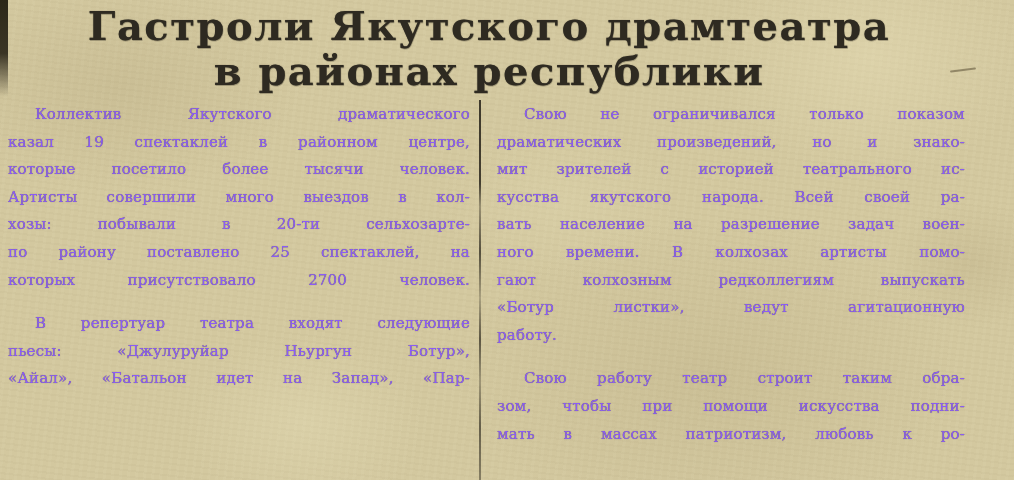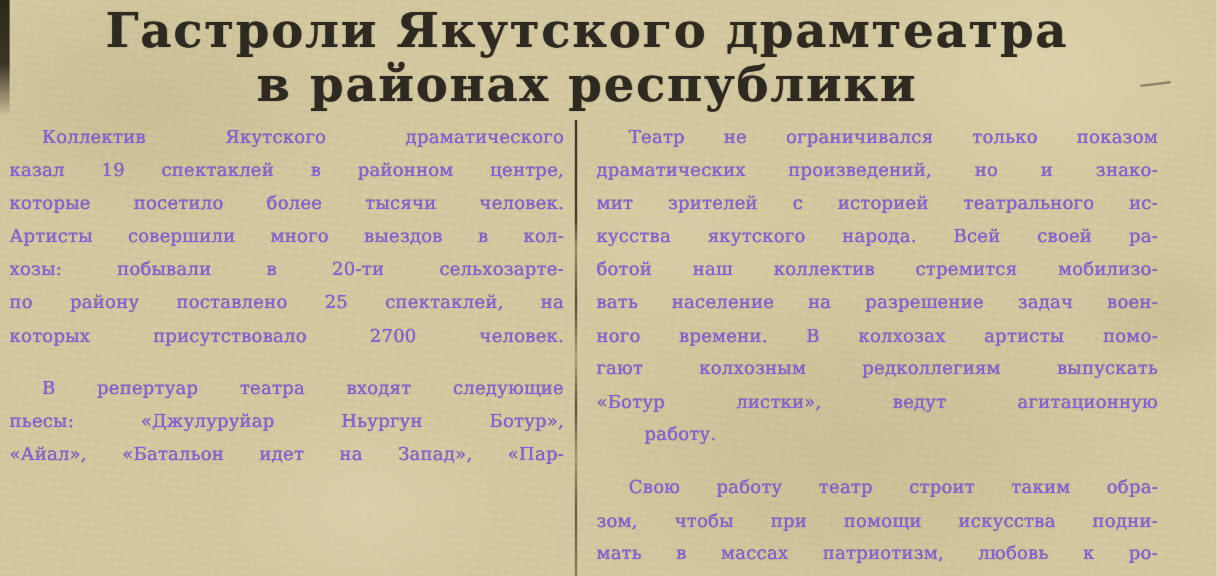"Театр не ограничивался только показом" div.line { text: Театр -> Свою }
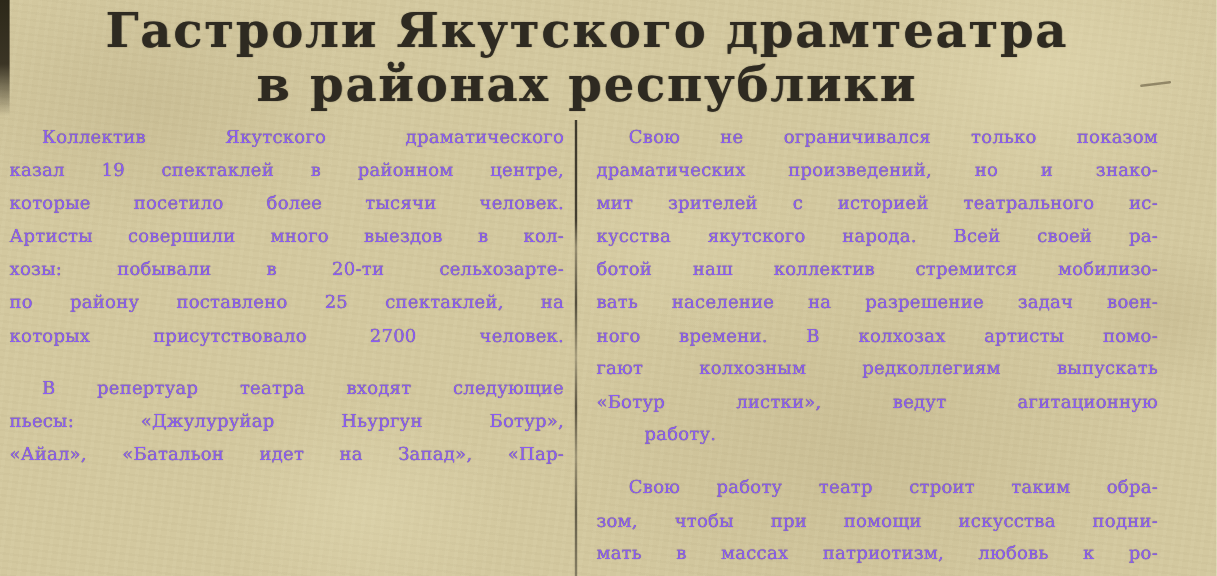"ботой наш коллектив стремится мобилизо-" div.line { html: <div>ботой наш коллектив стремится мобилизо-</div> -> none }
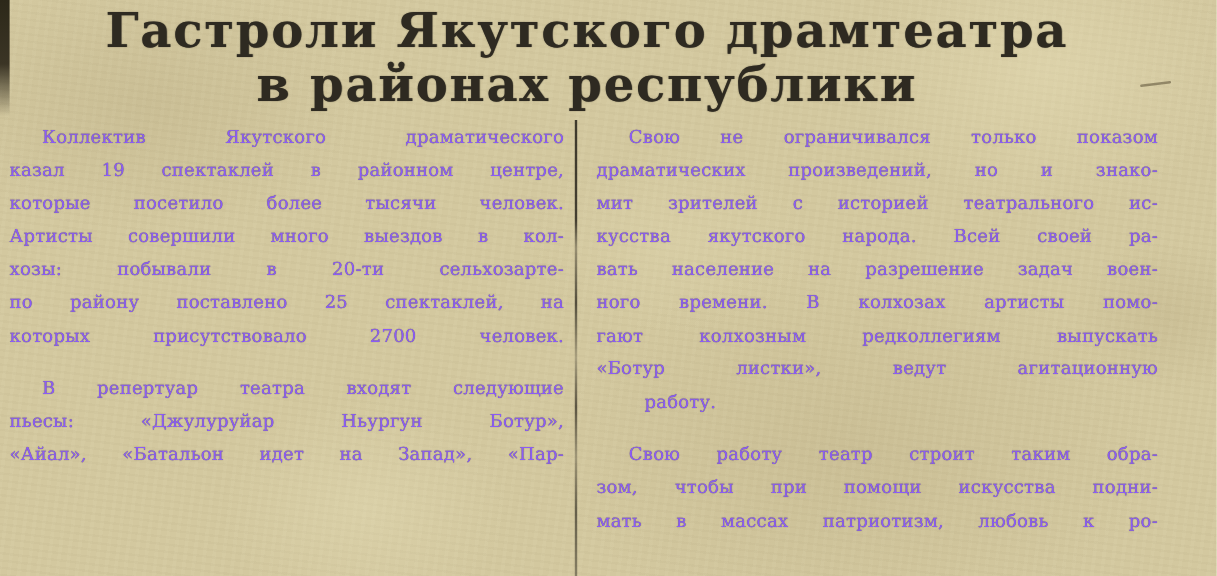"работу." .line.endline { margin-left: 40px -> none }
